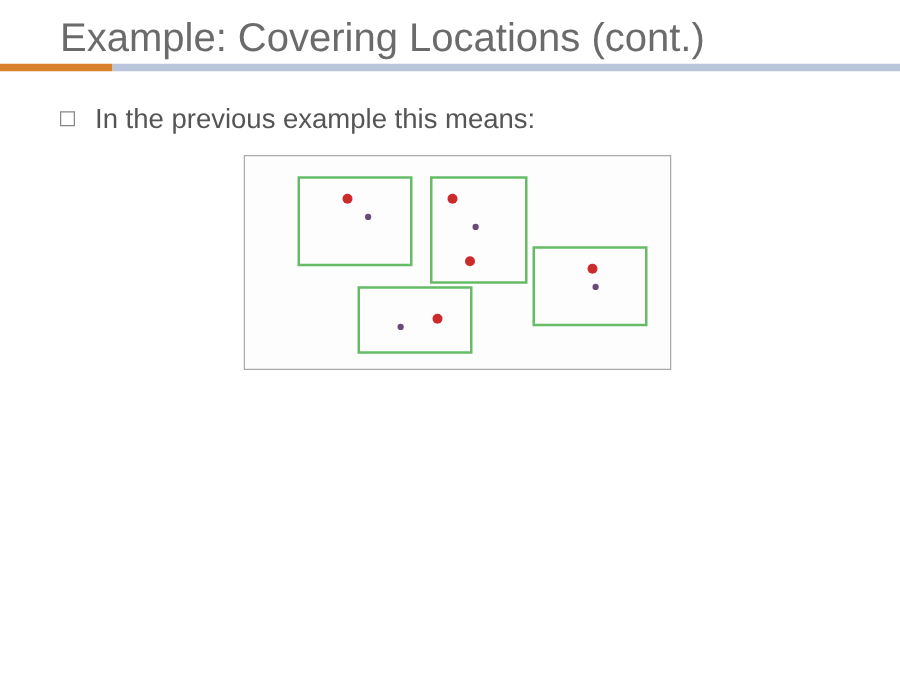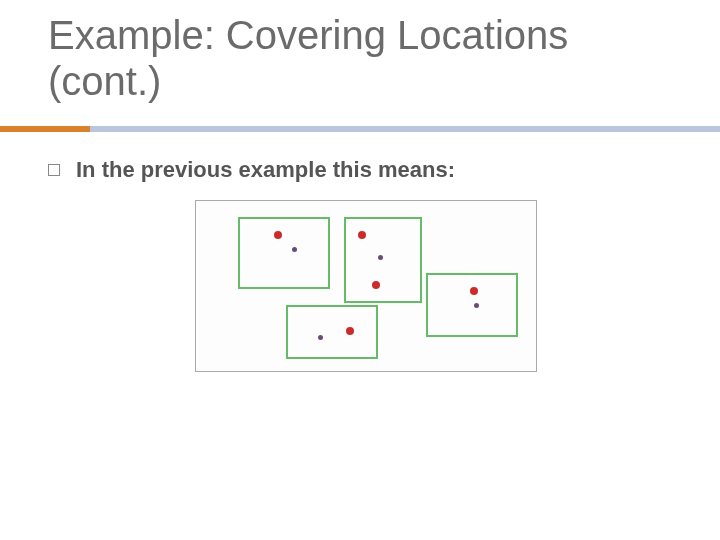"Example: Covering Locations (cont.)" .title { font-size: 40px -> 32px; margin: 0 0 22px 0 -> 0 0 2px 0 }
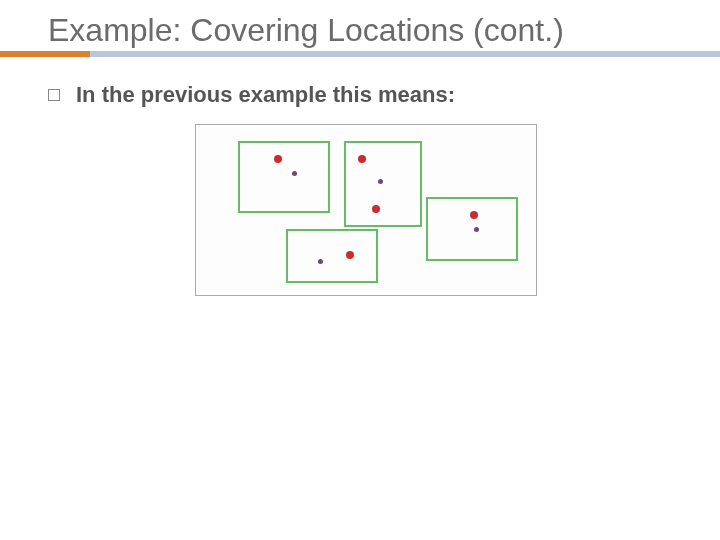"In the previous example this" .bullet-row { font-weight: bold -> none }
